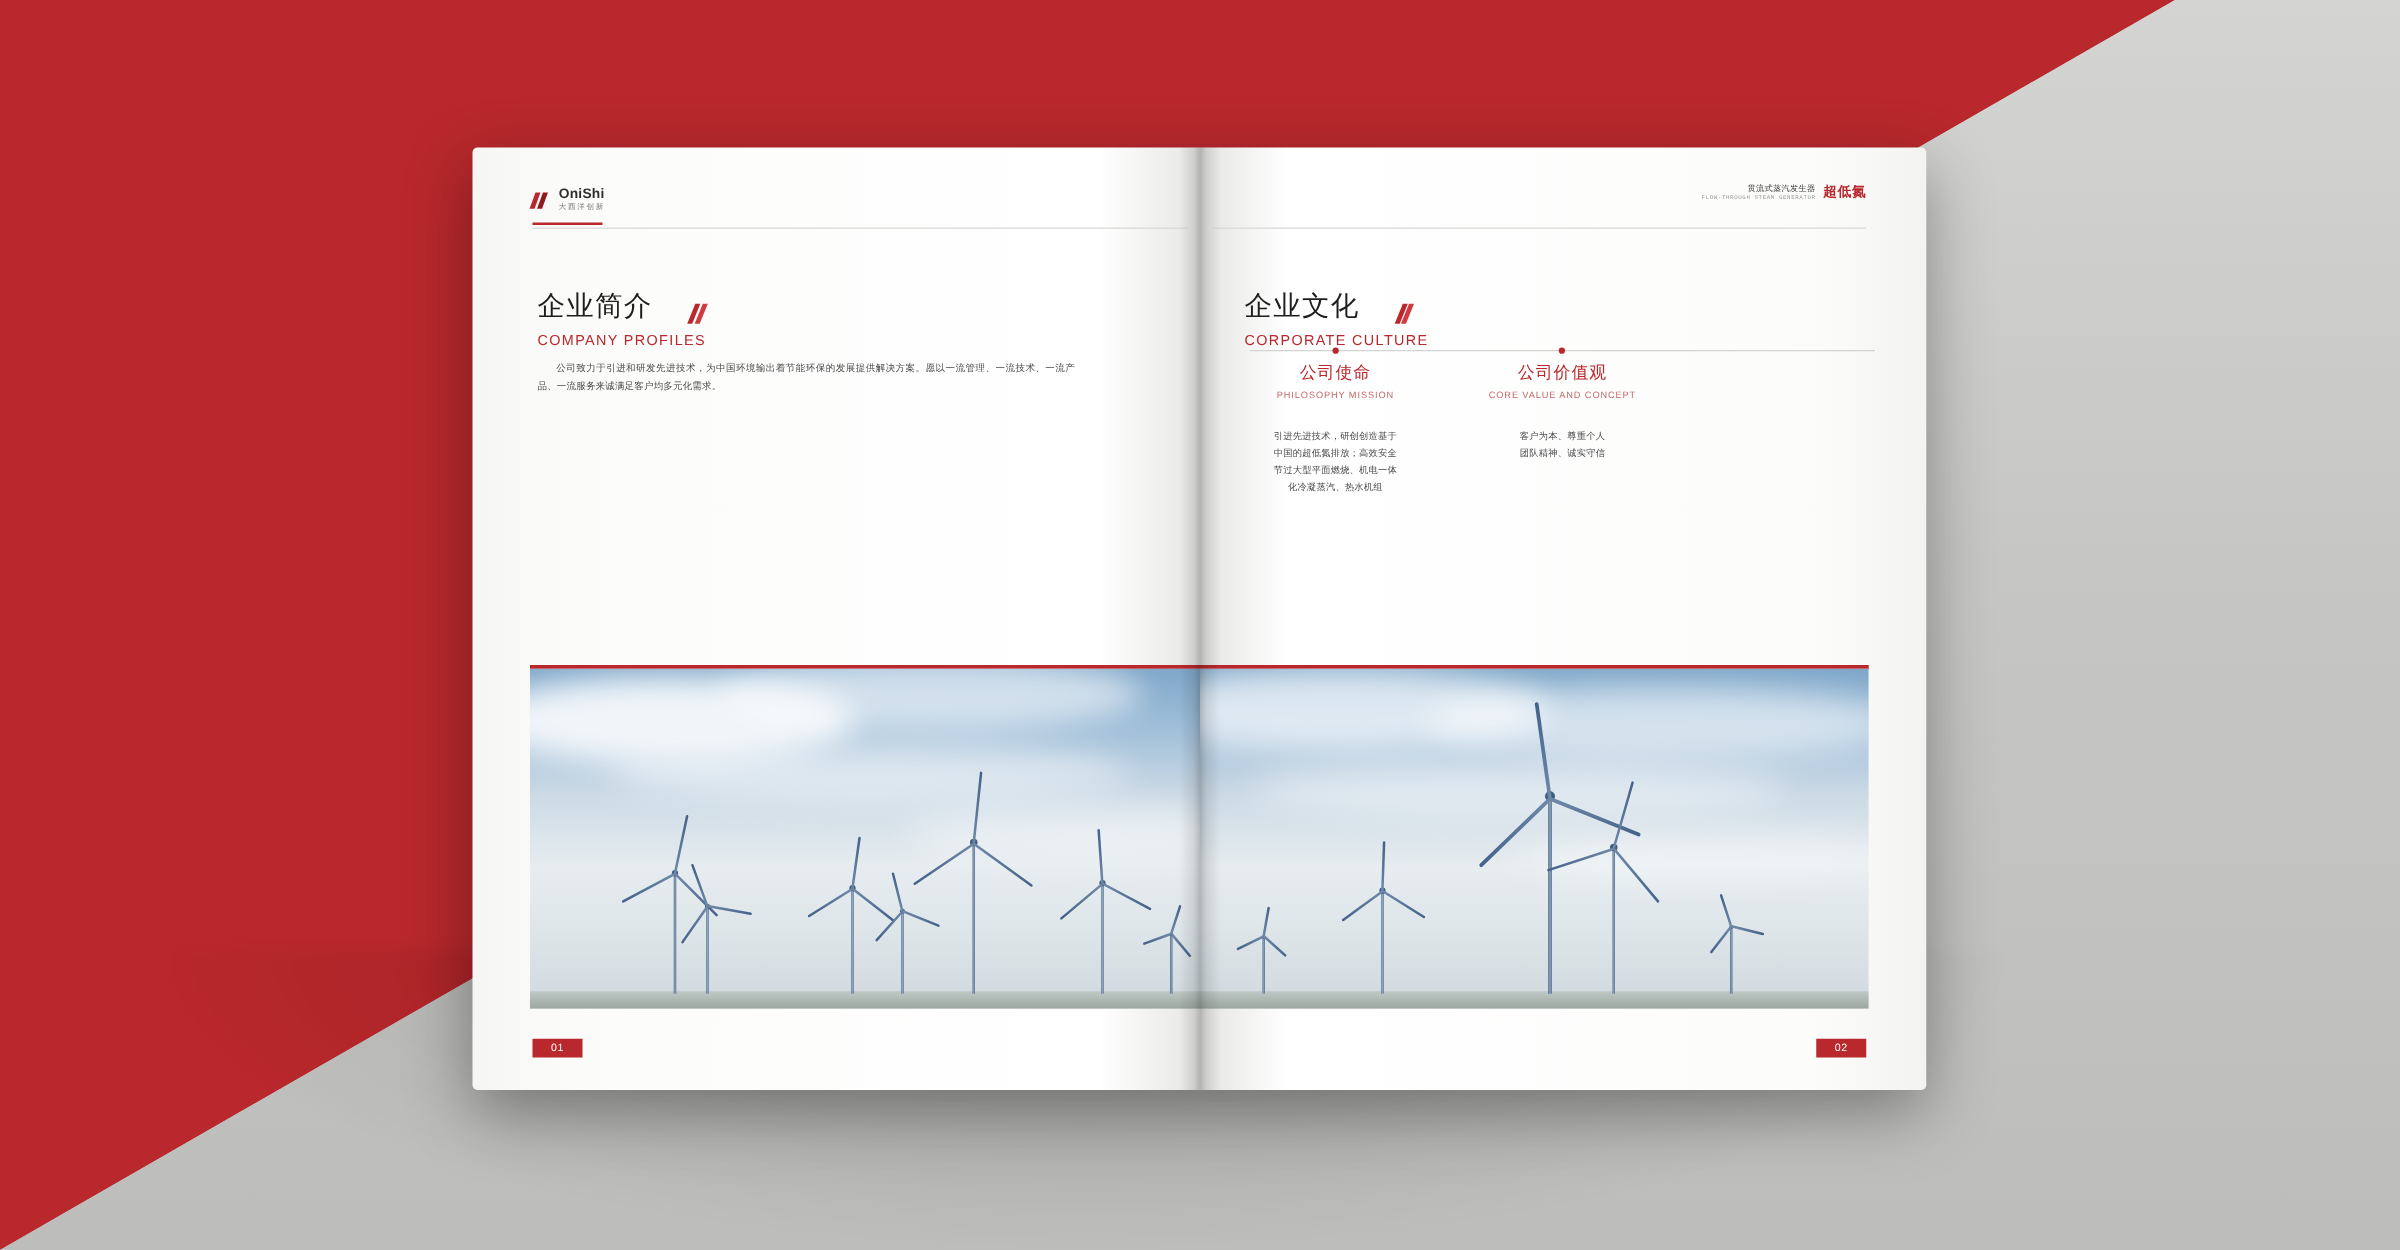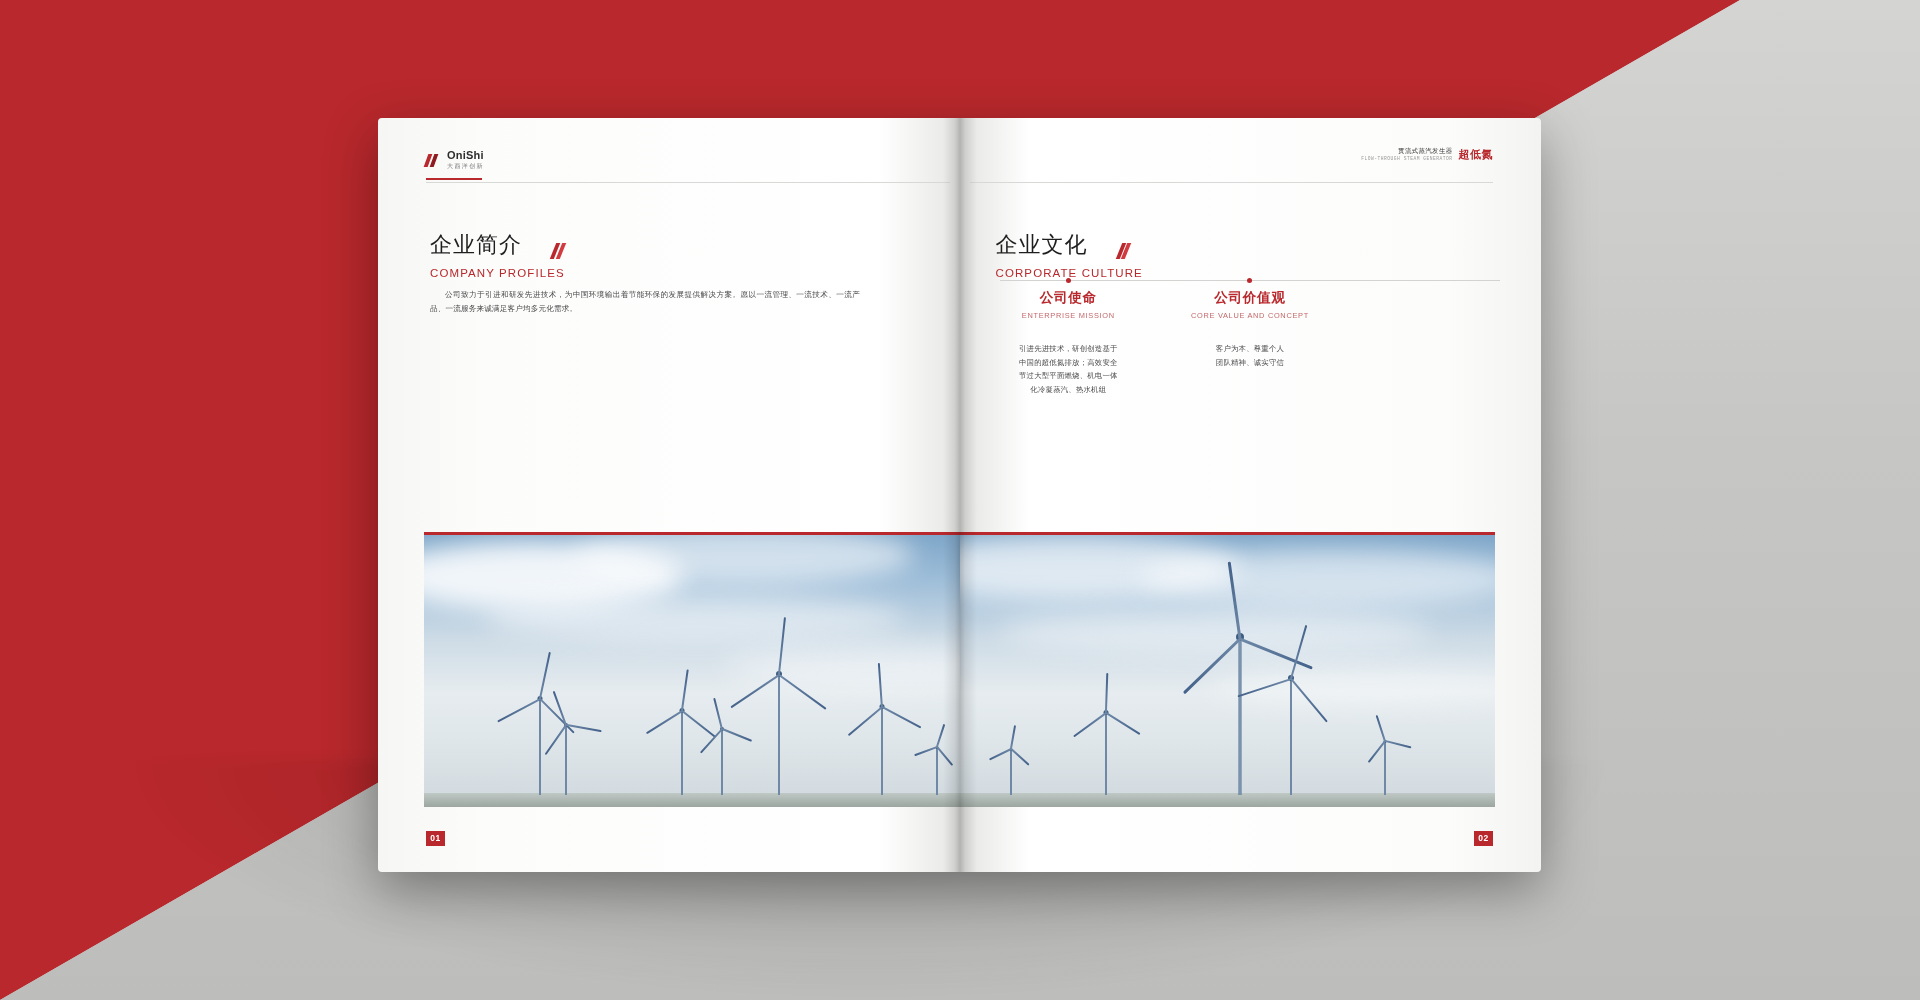"公司使命" .cul-cn { font-weight: bold -> normal }
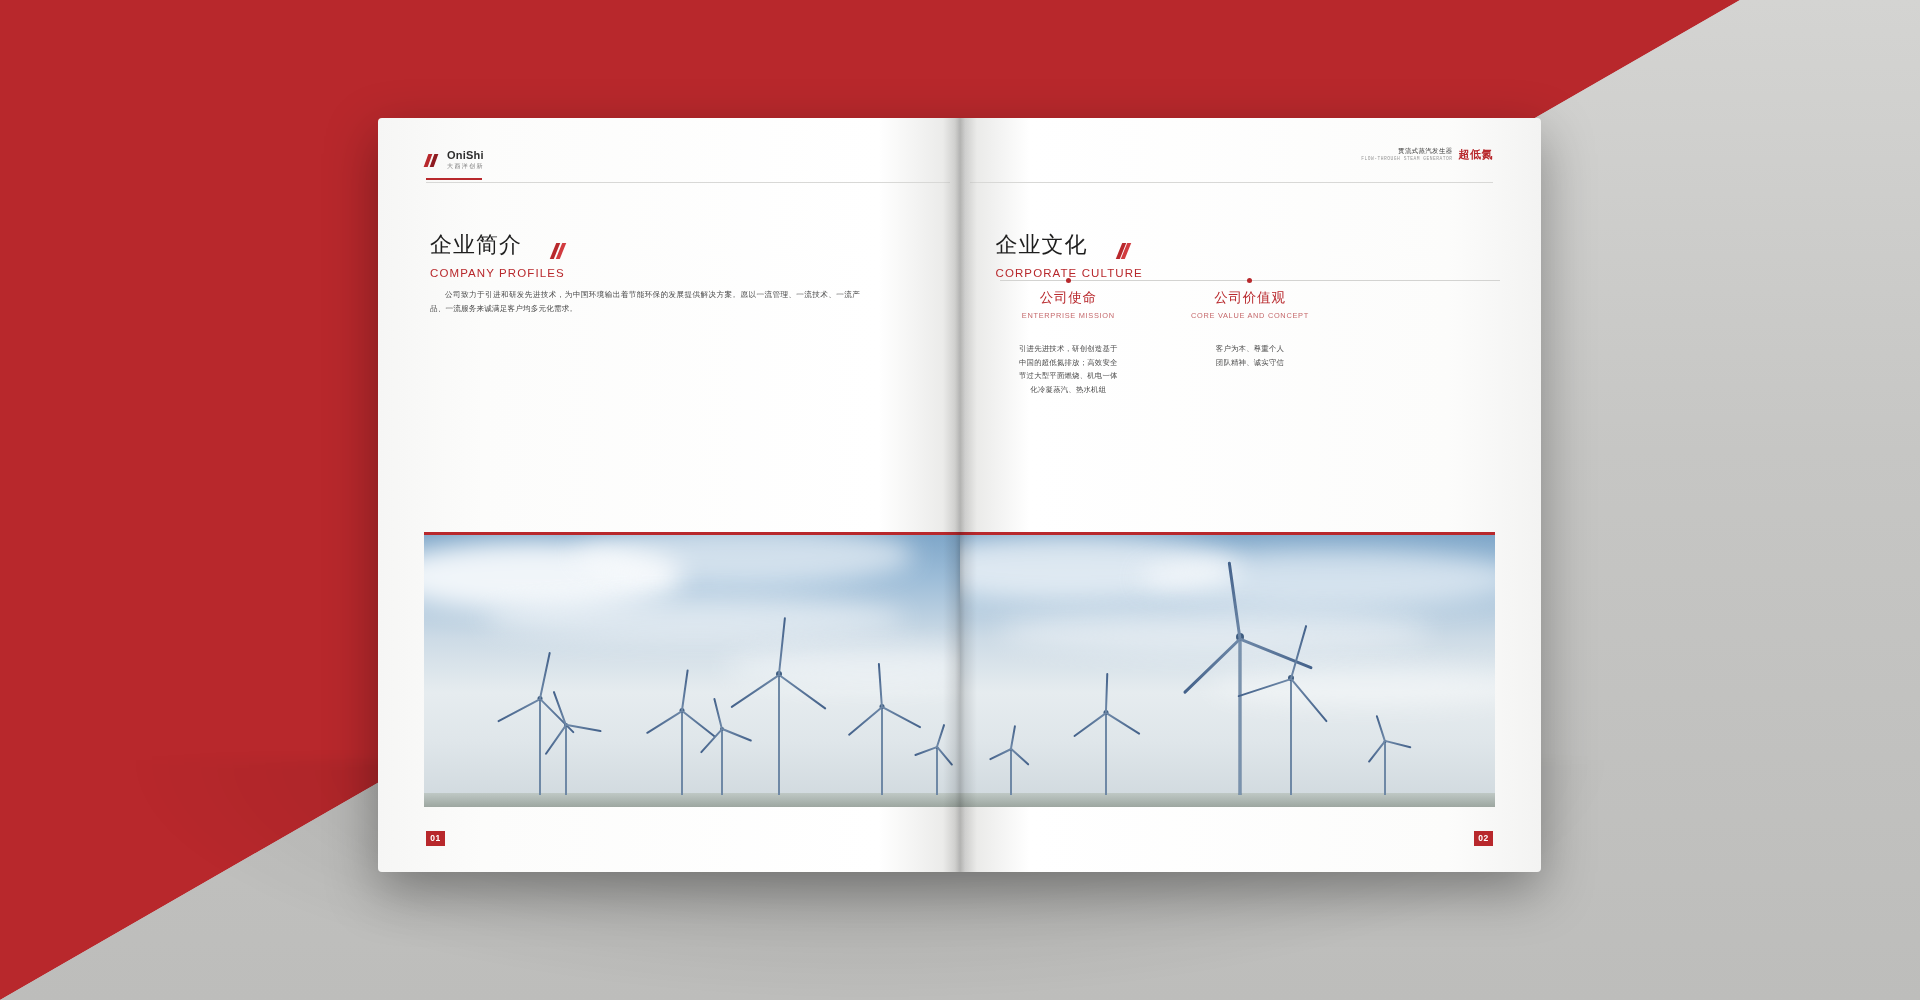"ENTERPRISE MISSION" div.cul-en { text: ENTERPRISE -> PHILOSOPHY }
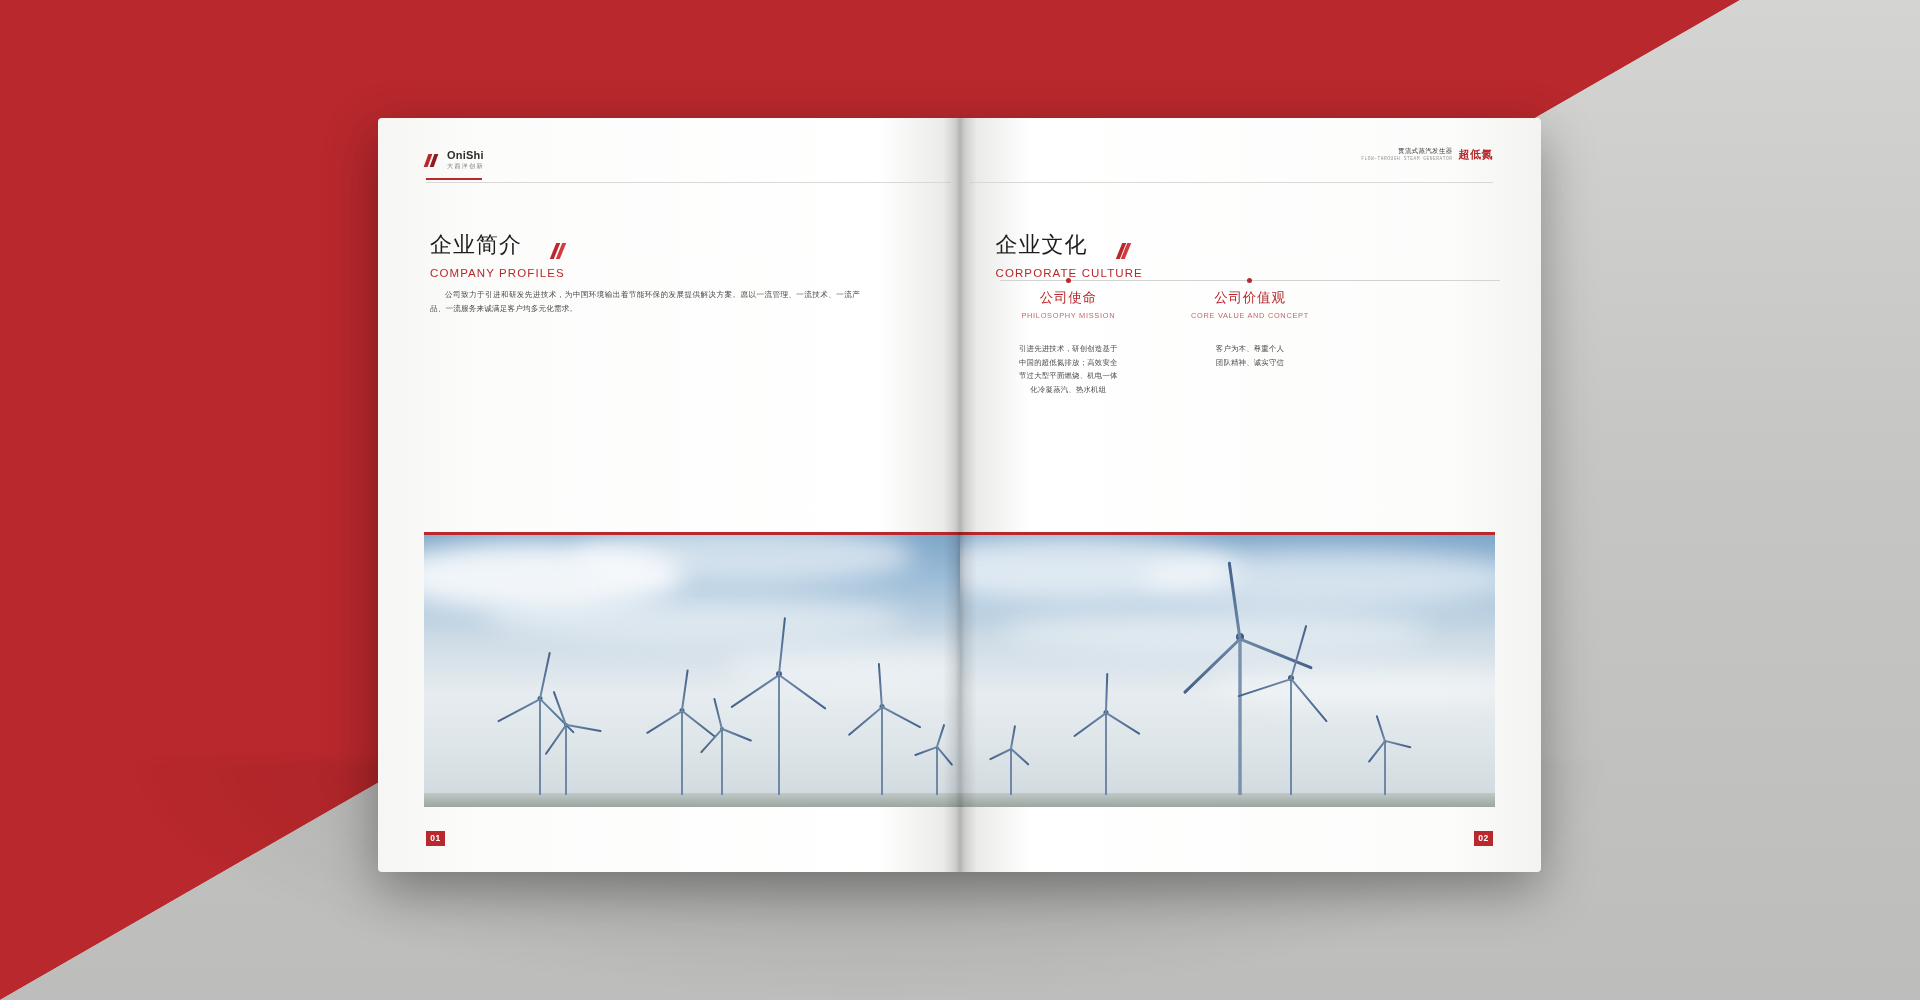"01" .folio { font-weight: bold -> none; width: 19px -> 40px }
